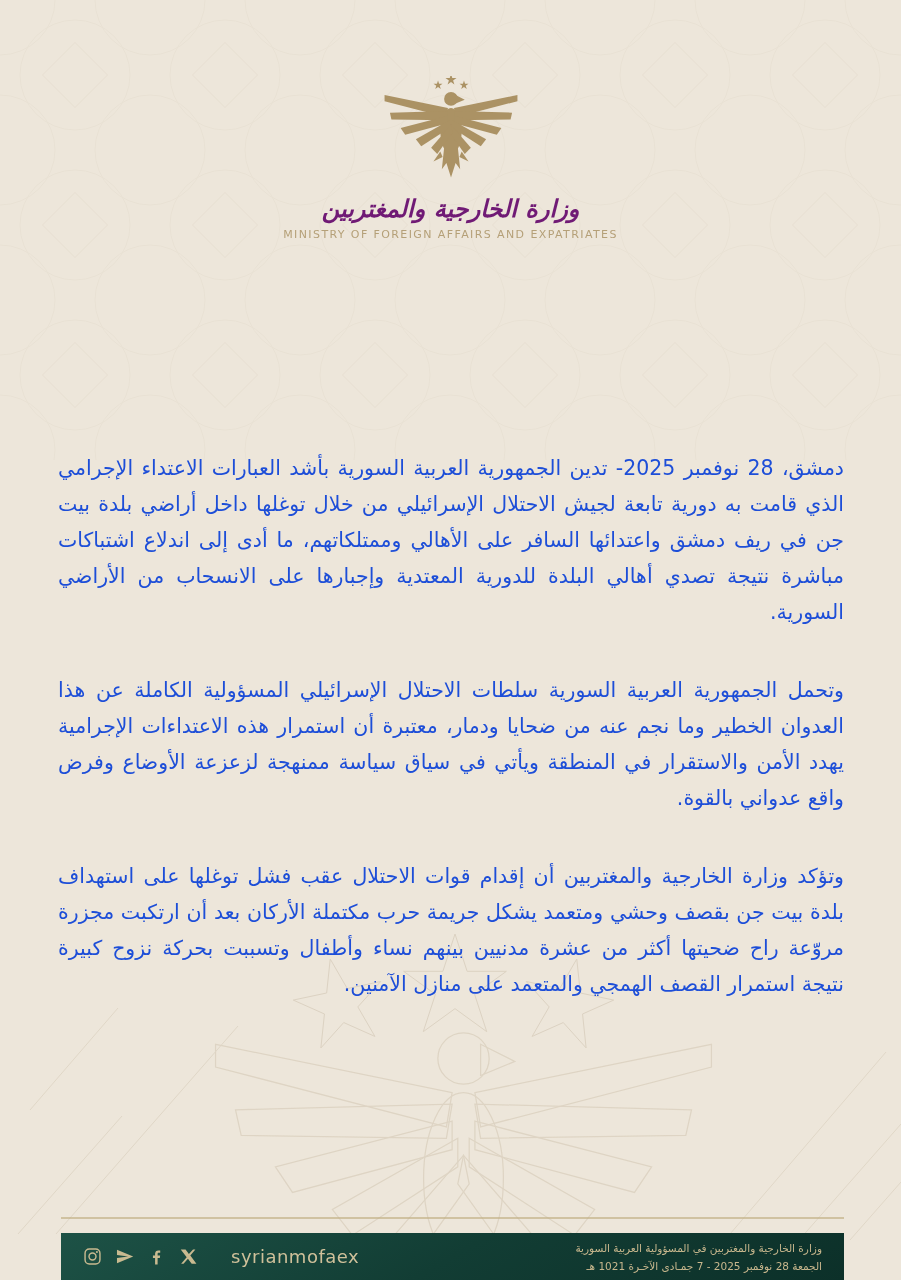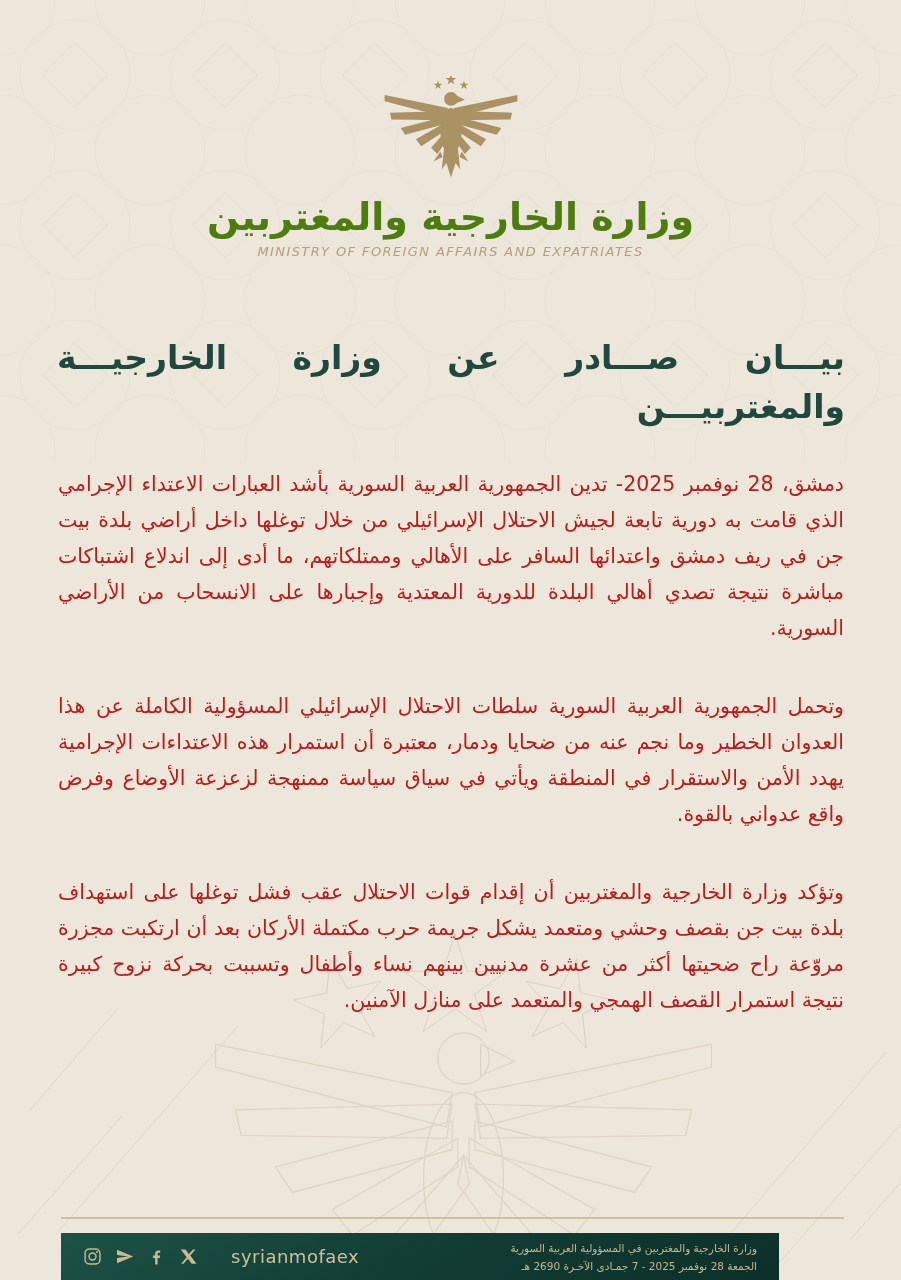"وزارة الخارجية والمغتربين" .calligraphy { color: #4d7c0f -> #701a75; font-size: 38px -> 24px; font-style: none -> italic }
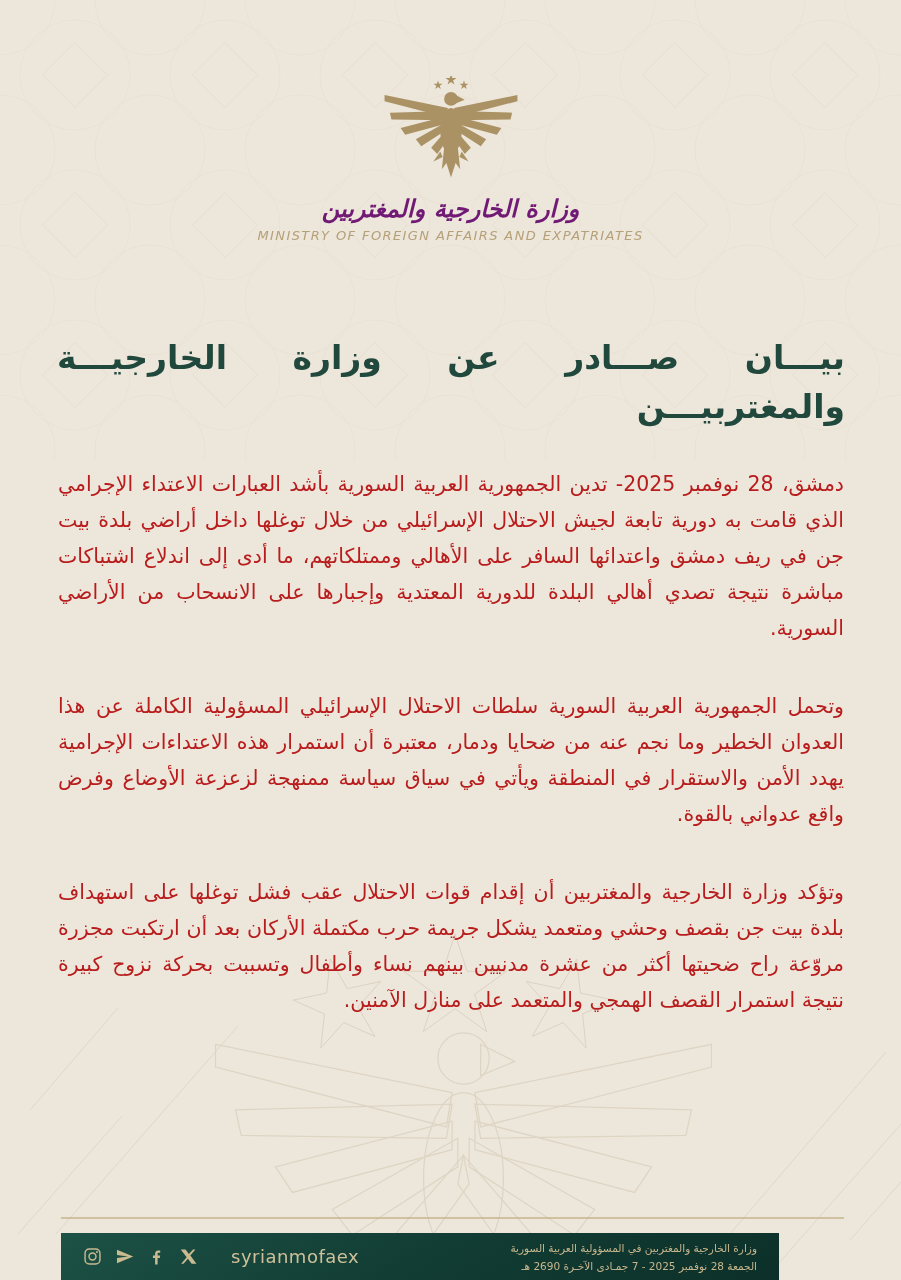"MINISTRY OF FOREIGN AFFAIRS AND" .caption-en { font-size: 13px -> 11px; font-style: italic -> none }
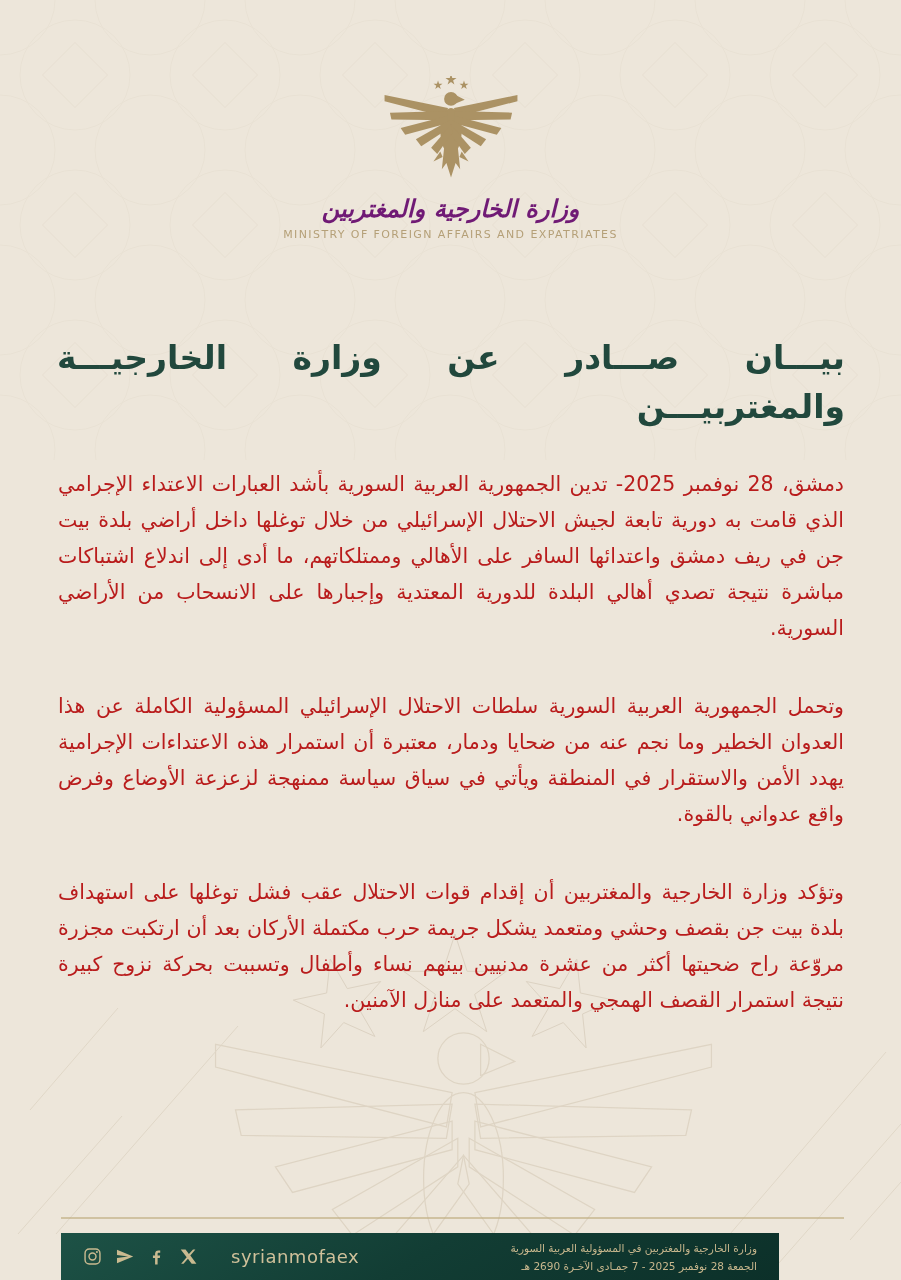"بيـــان صـــادر عن وزارة الخارجيـــة" div.hline { html: <div>بيـــان صـــادر عن وزارة الخارجيـــة والمغتربيـــن</div> -> none }
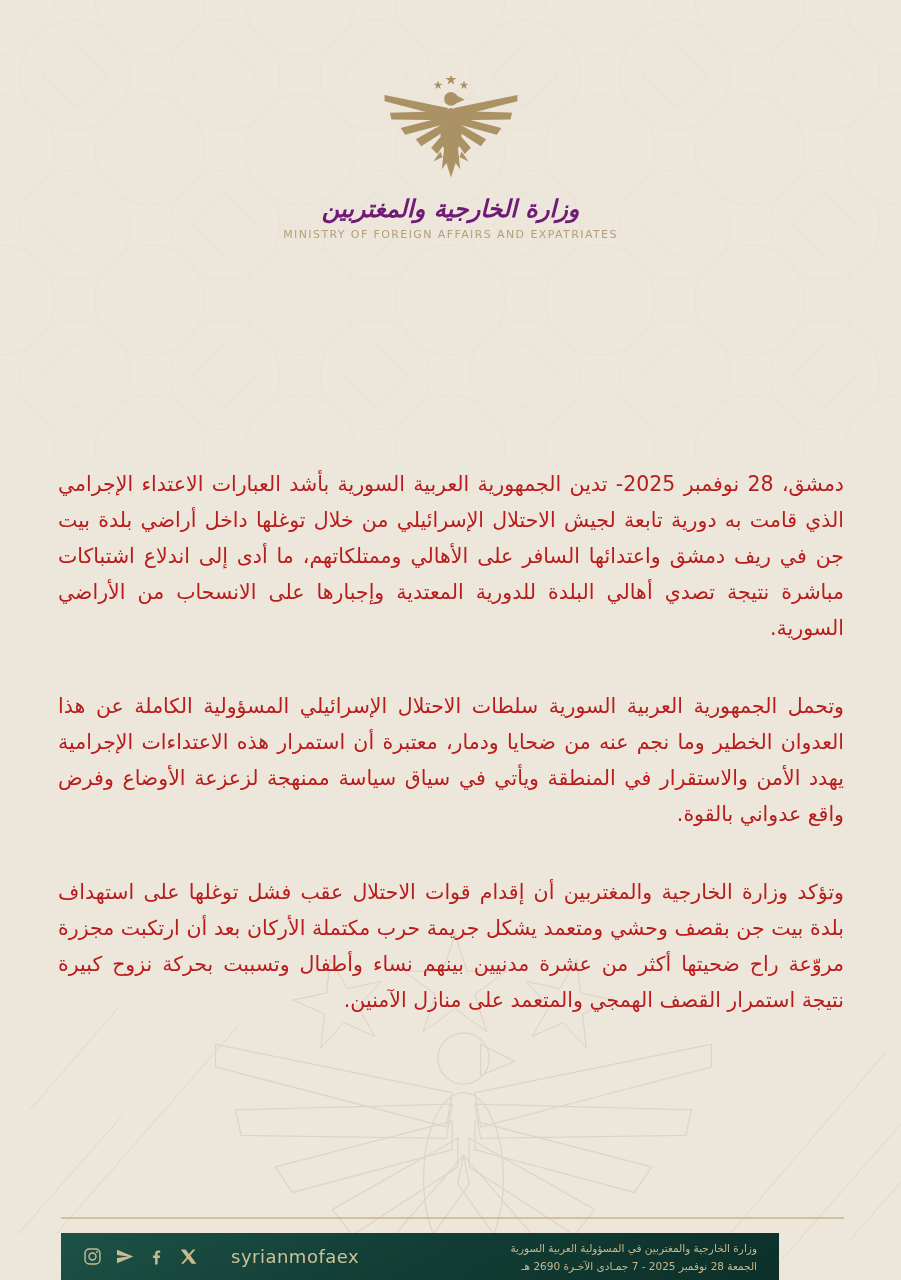"دمشق، 28 نوفمبر 2025- تدين" .body-text { color: #b91c1c -> #1d4ed8; top: 466px -> 450px }
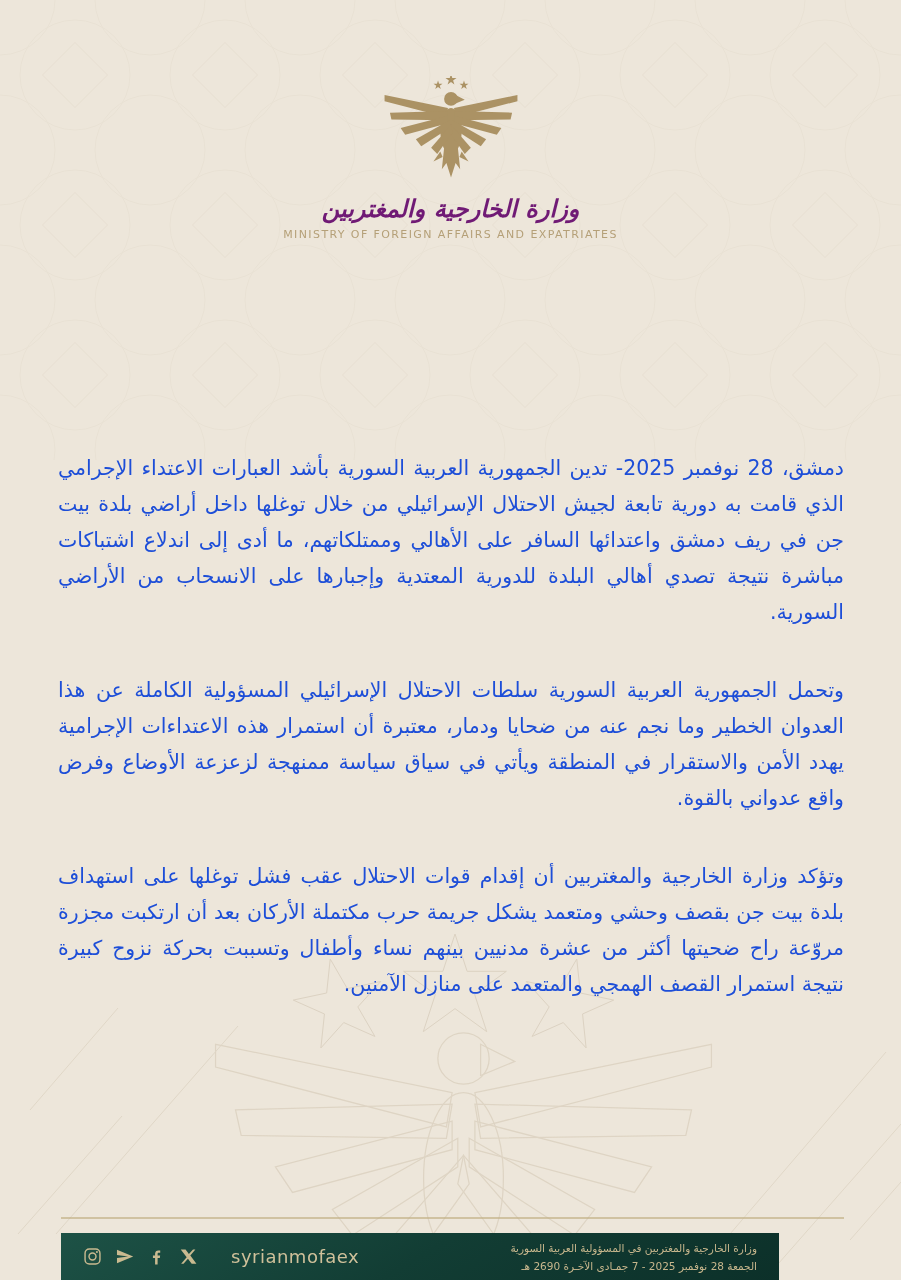"syrianmofaex" .footer-bar { width: 718px -> 783px }
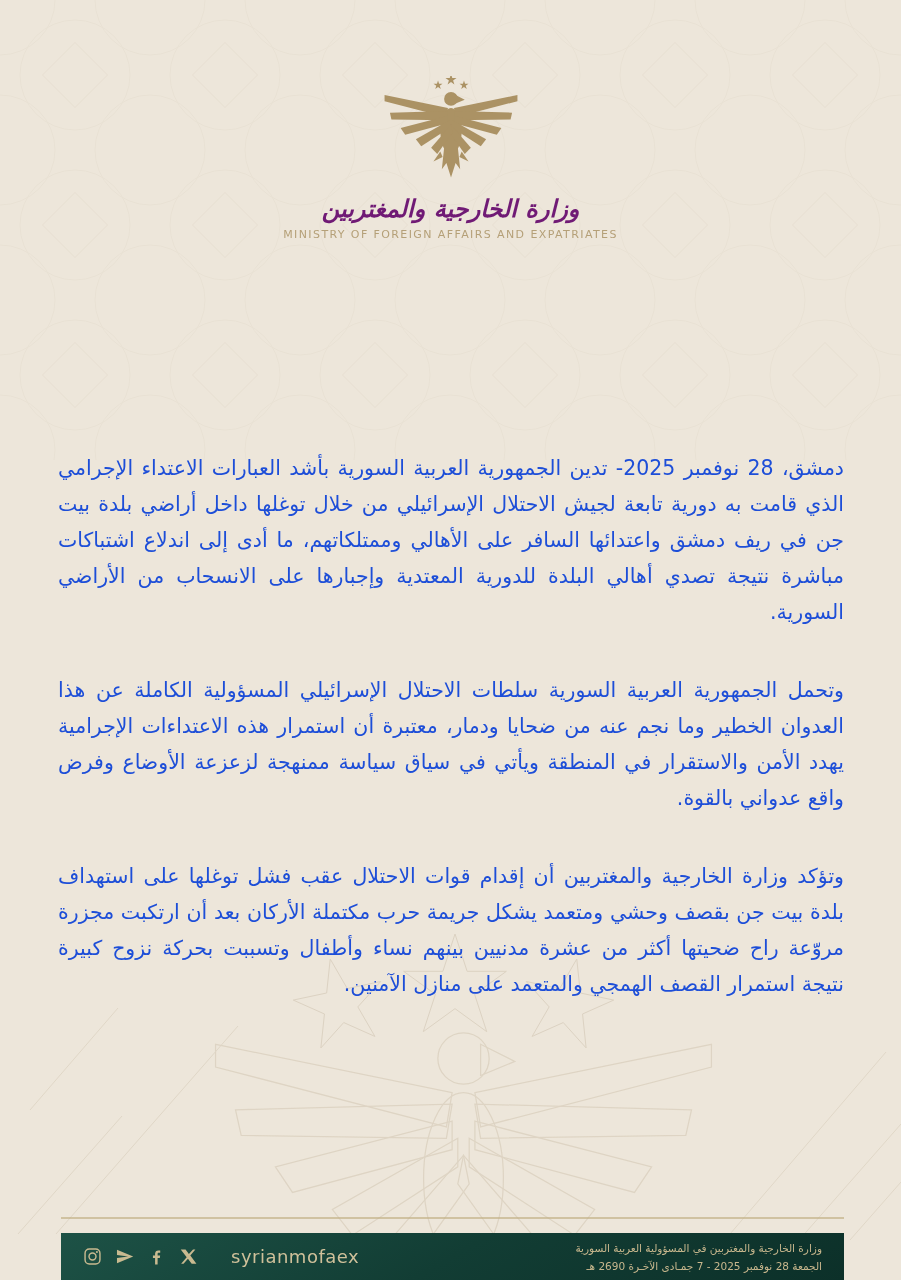"الجمعة 28 نوفمبر 2025 -" div { text: 2690 -> 1021 }
